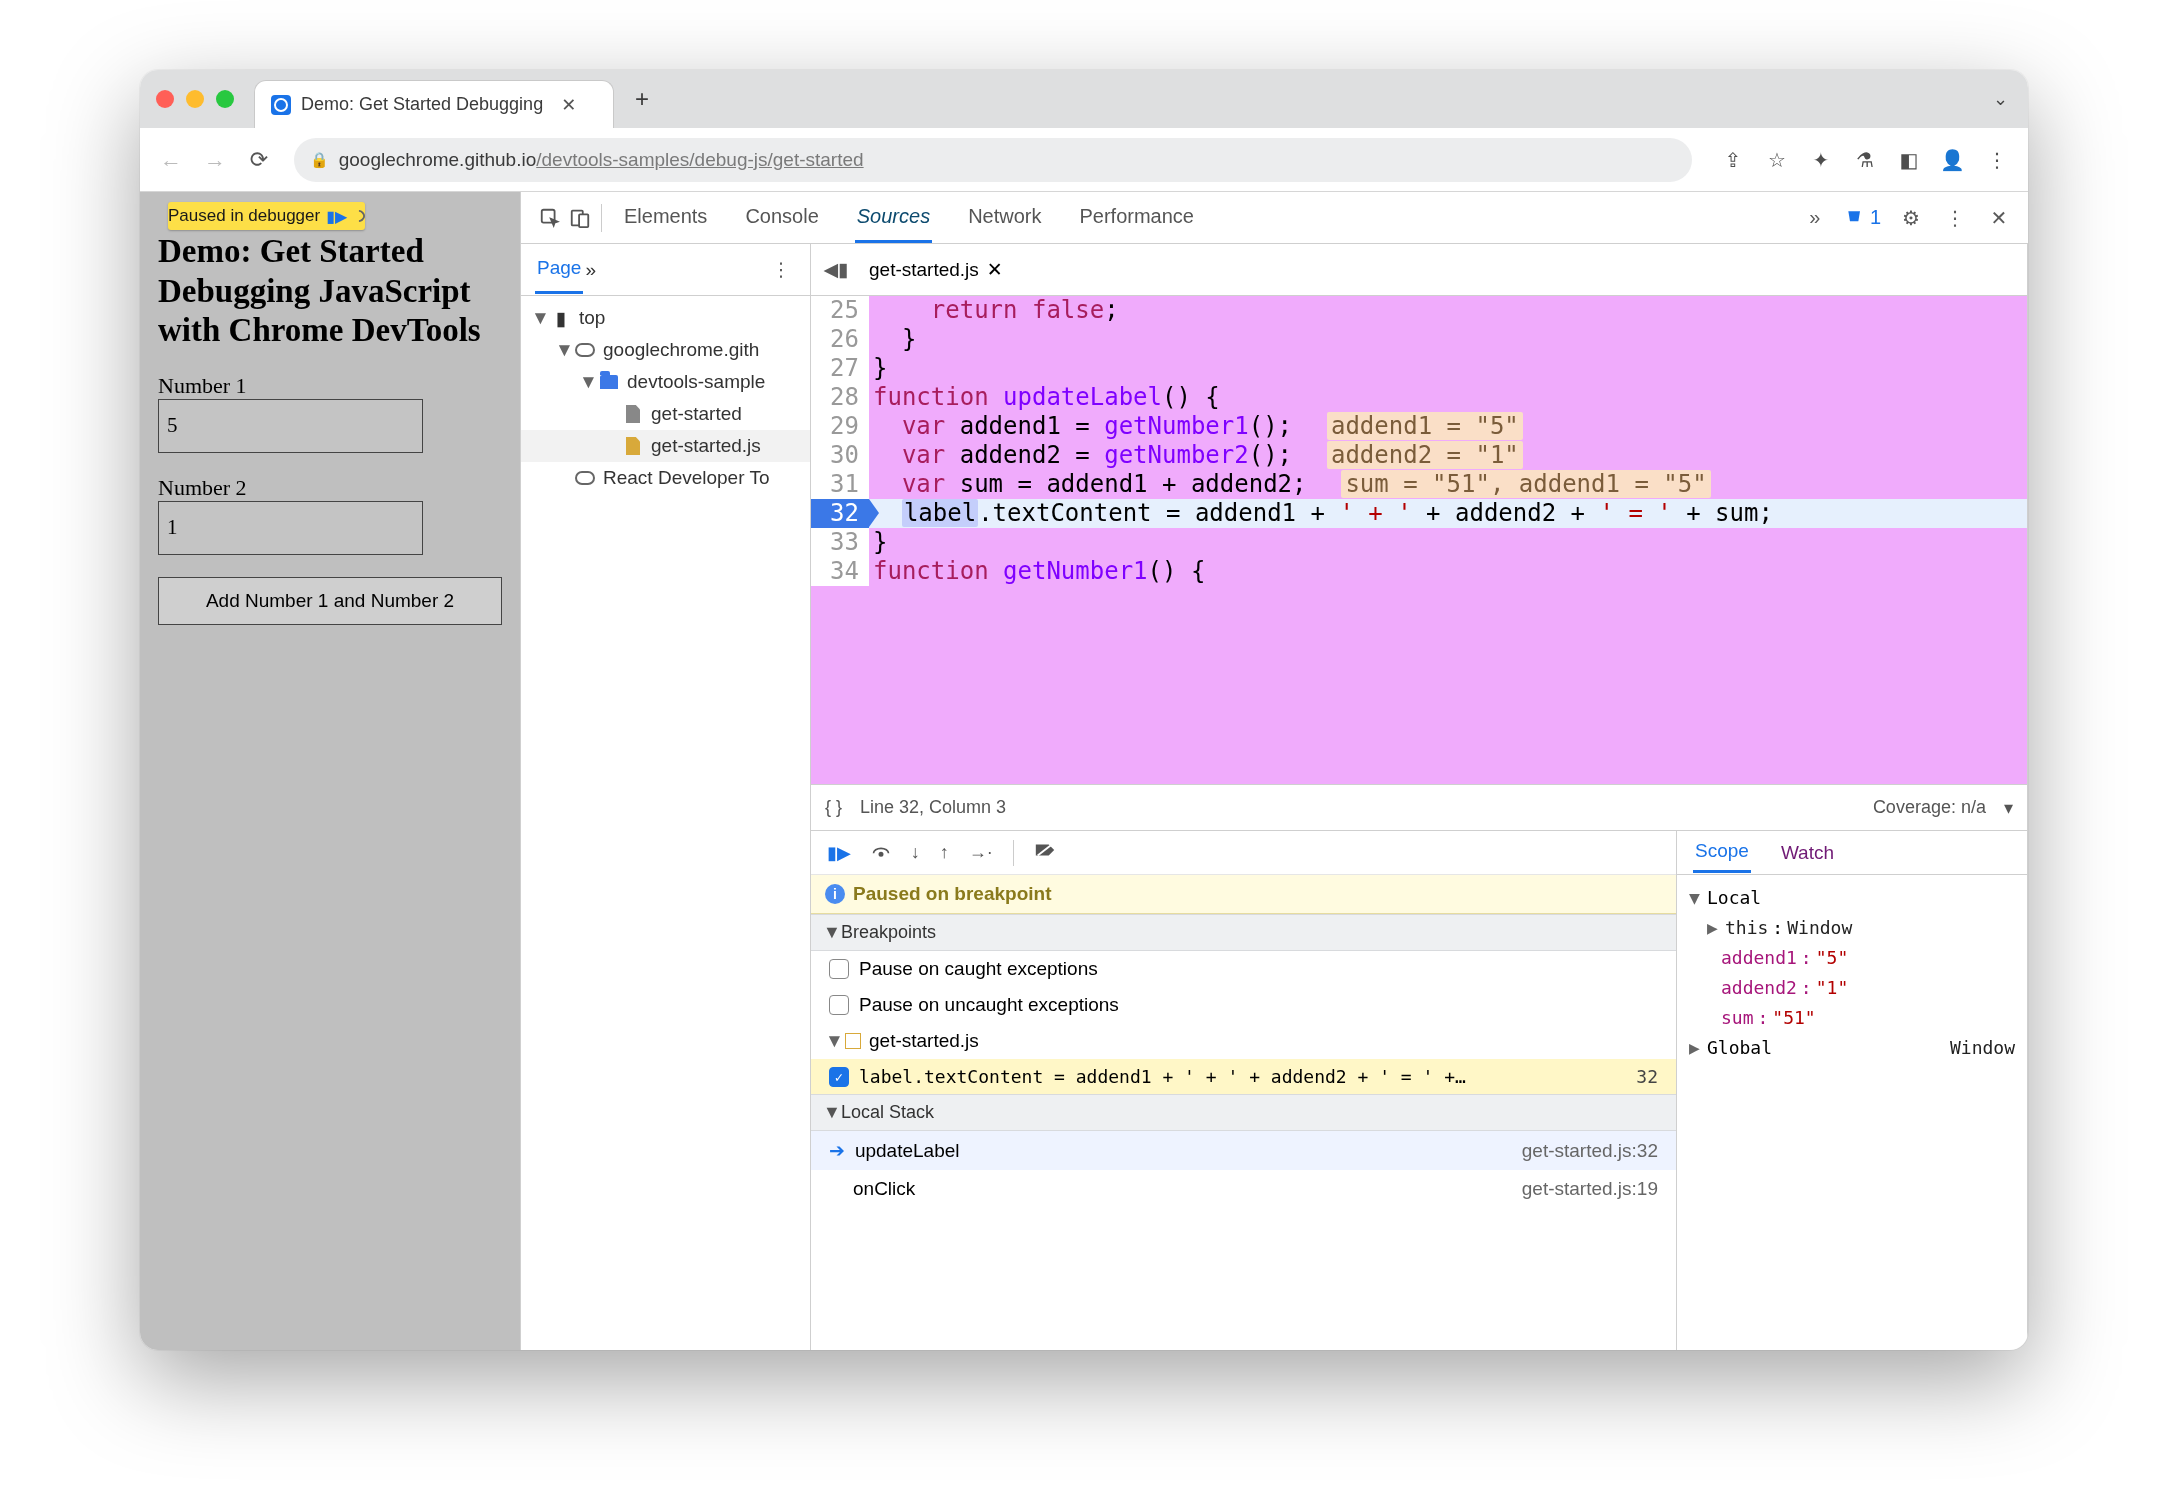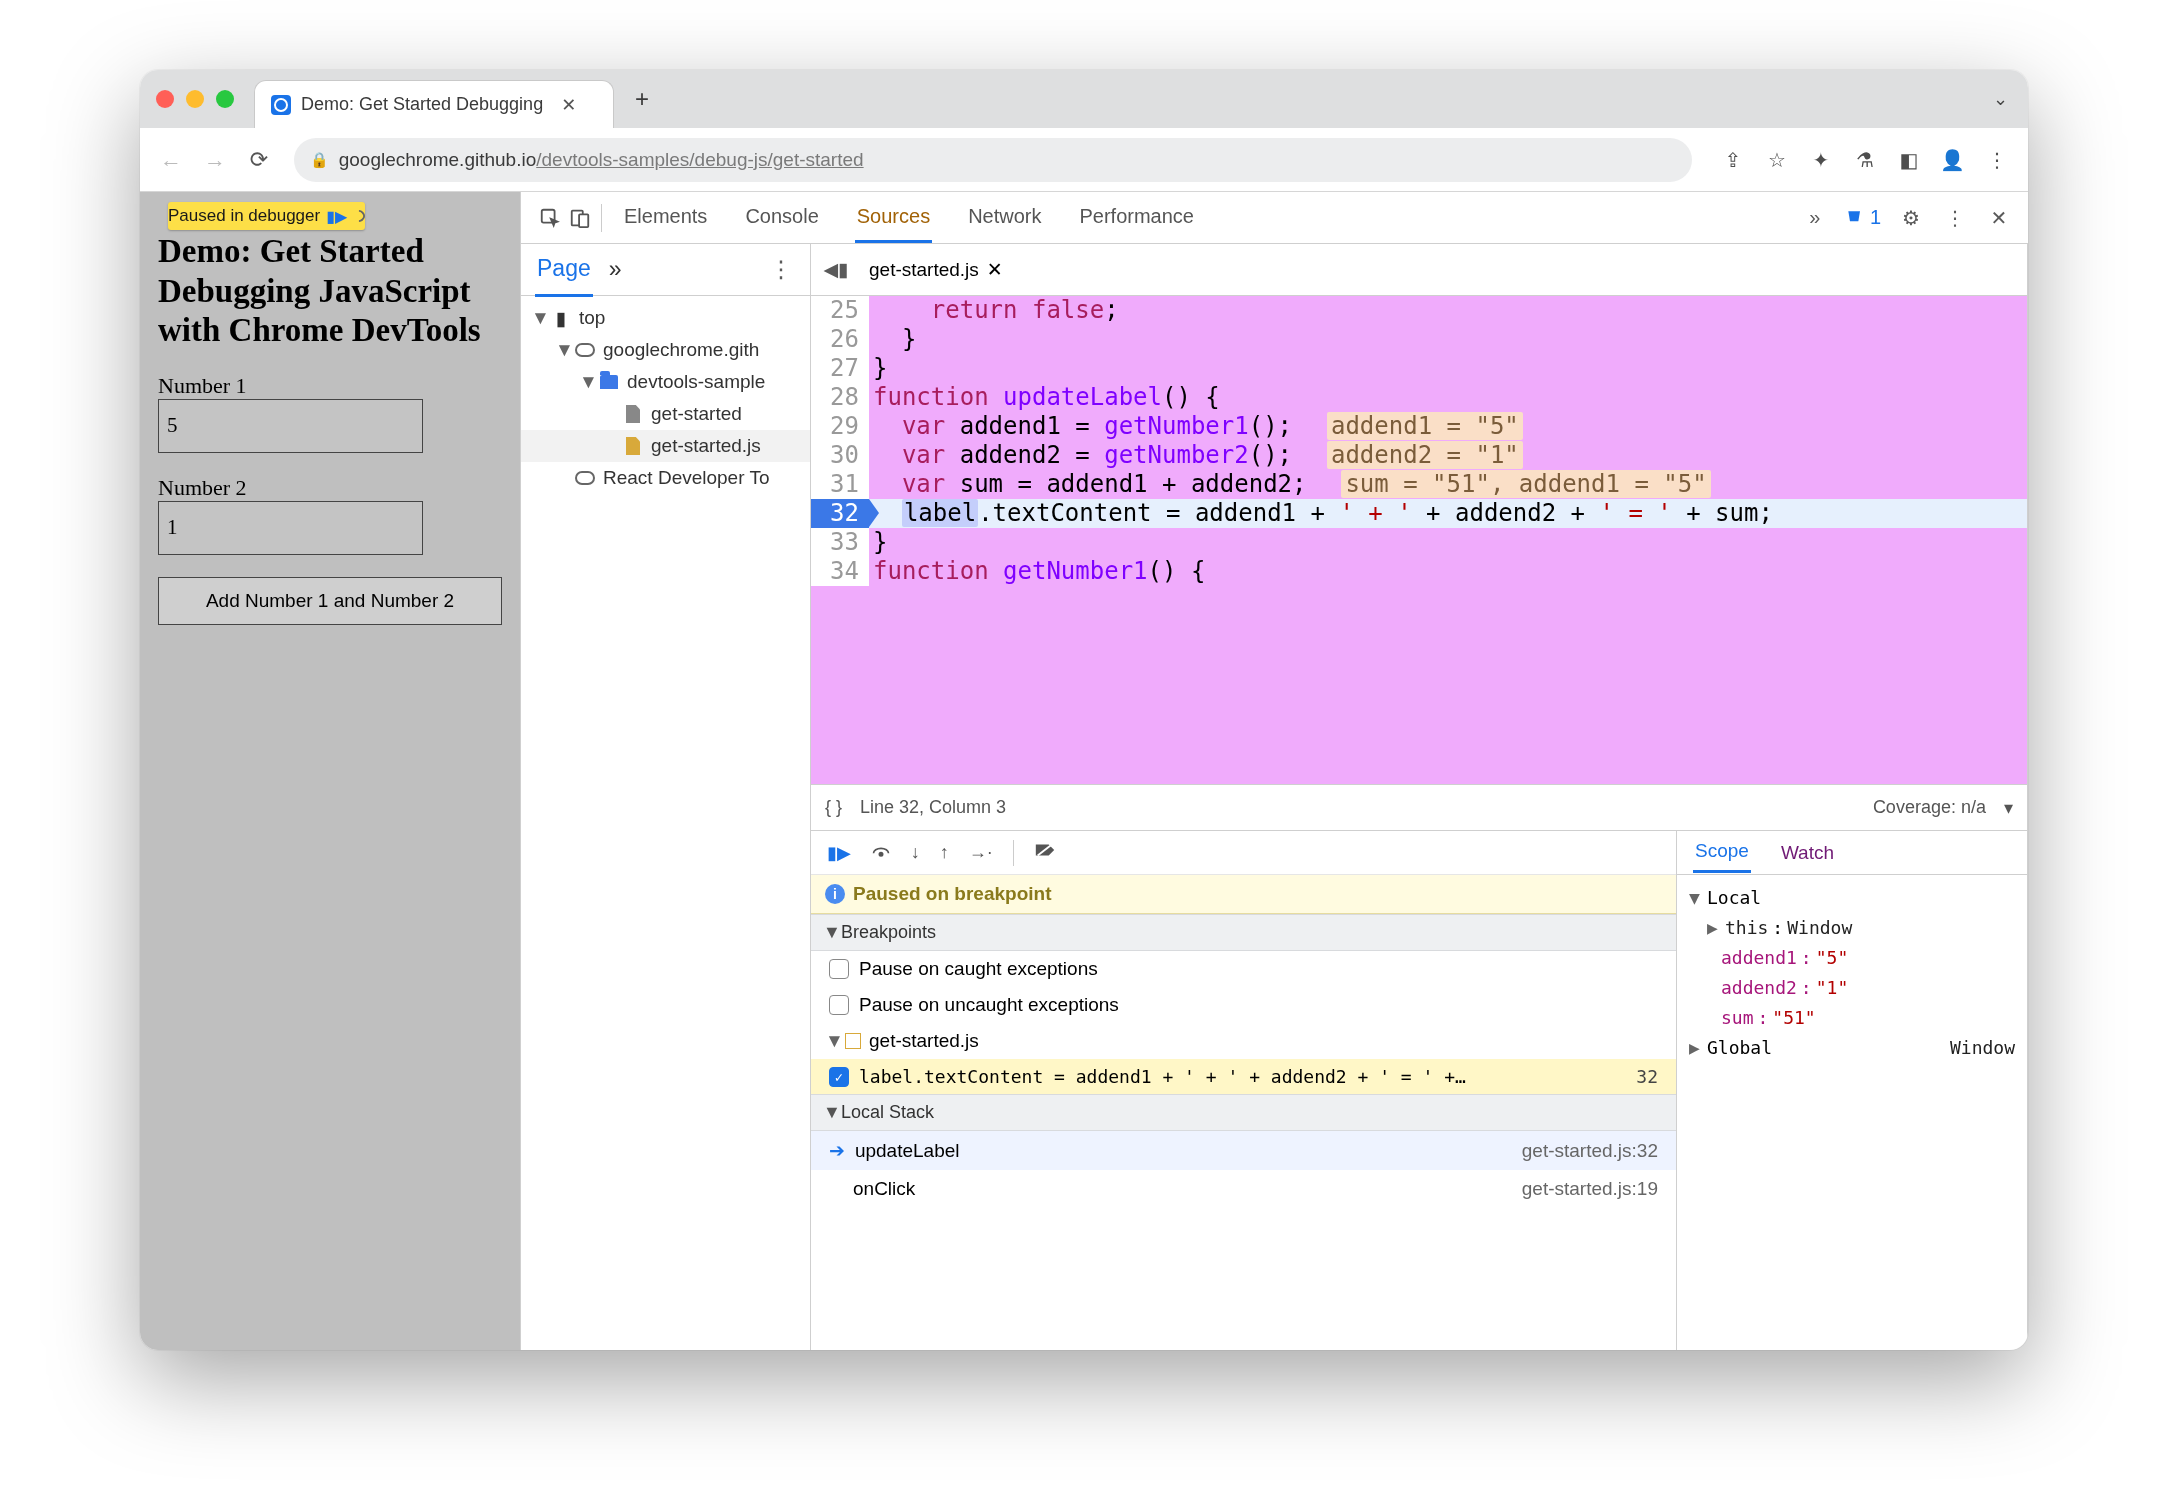"Sources" .dt-panel.active { color: #a16207 -> #0c4a6e; font-style: none -> italic }
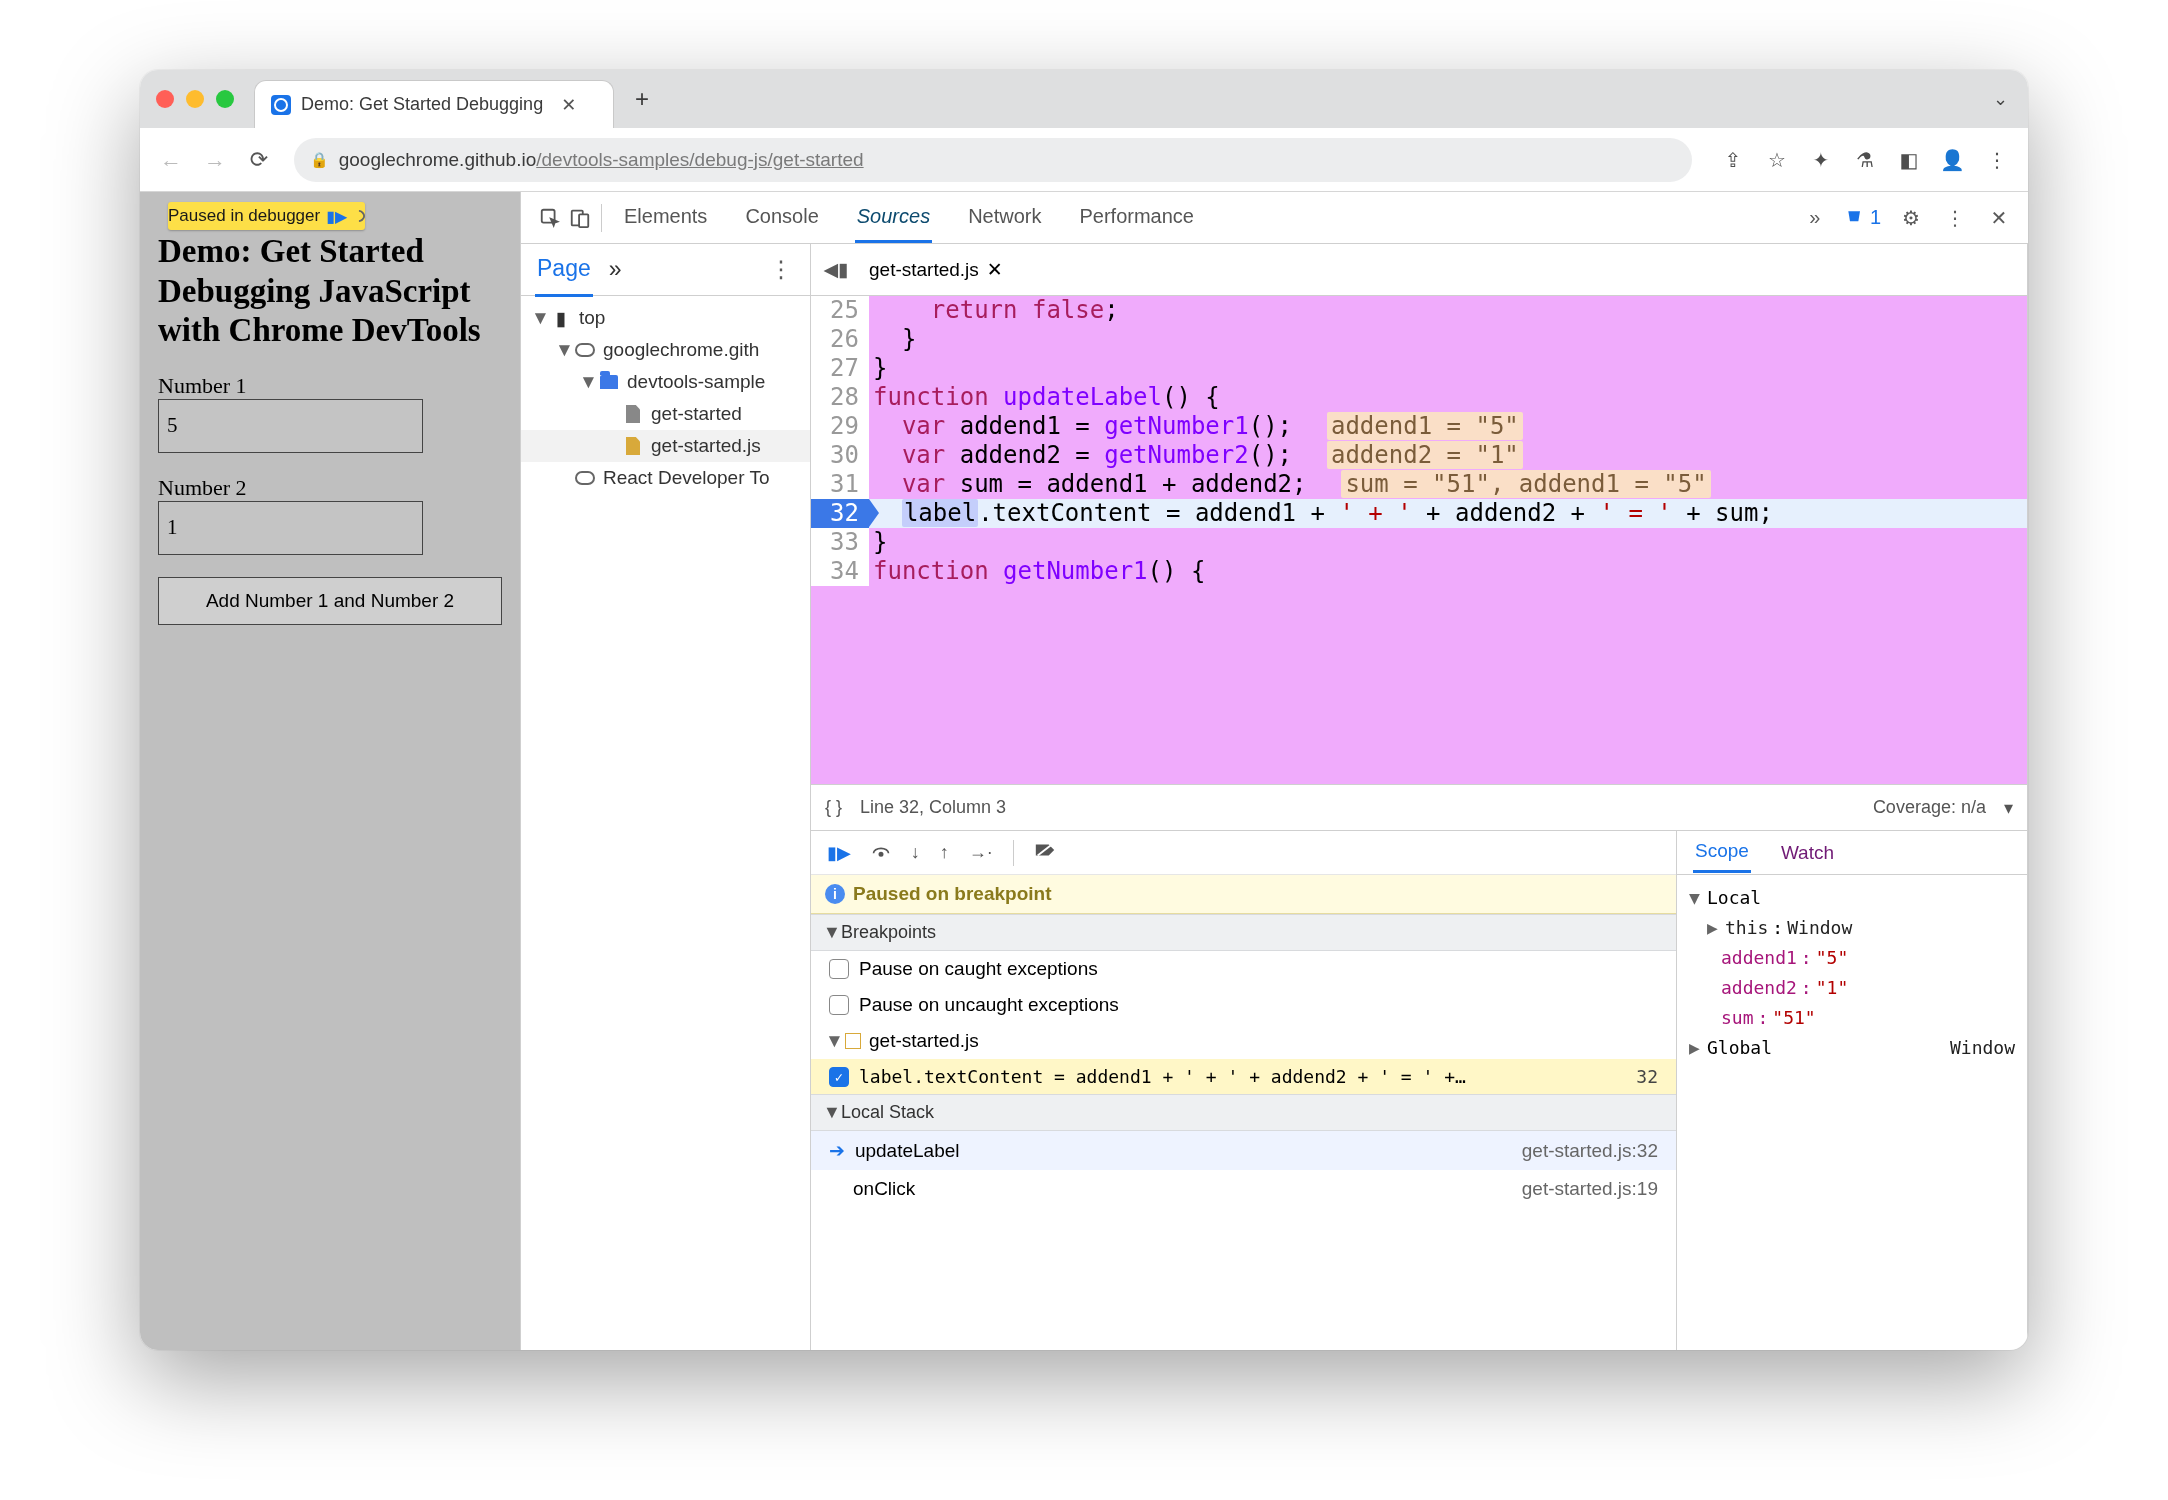"Page" .nav-tabs { font-size: 23px -> 19px; gap: 14px -> none }
